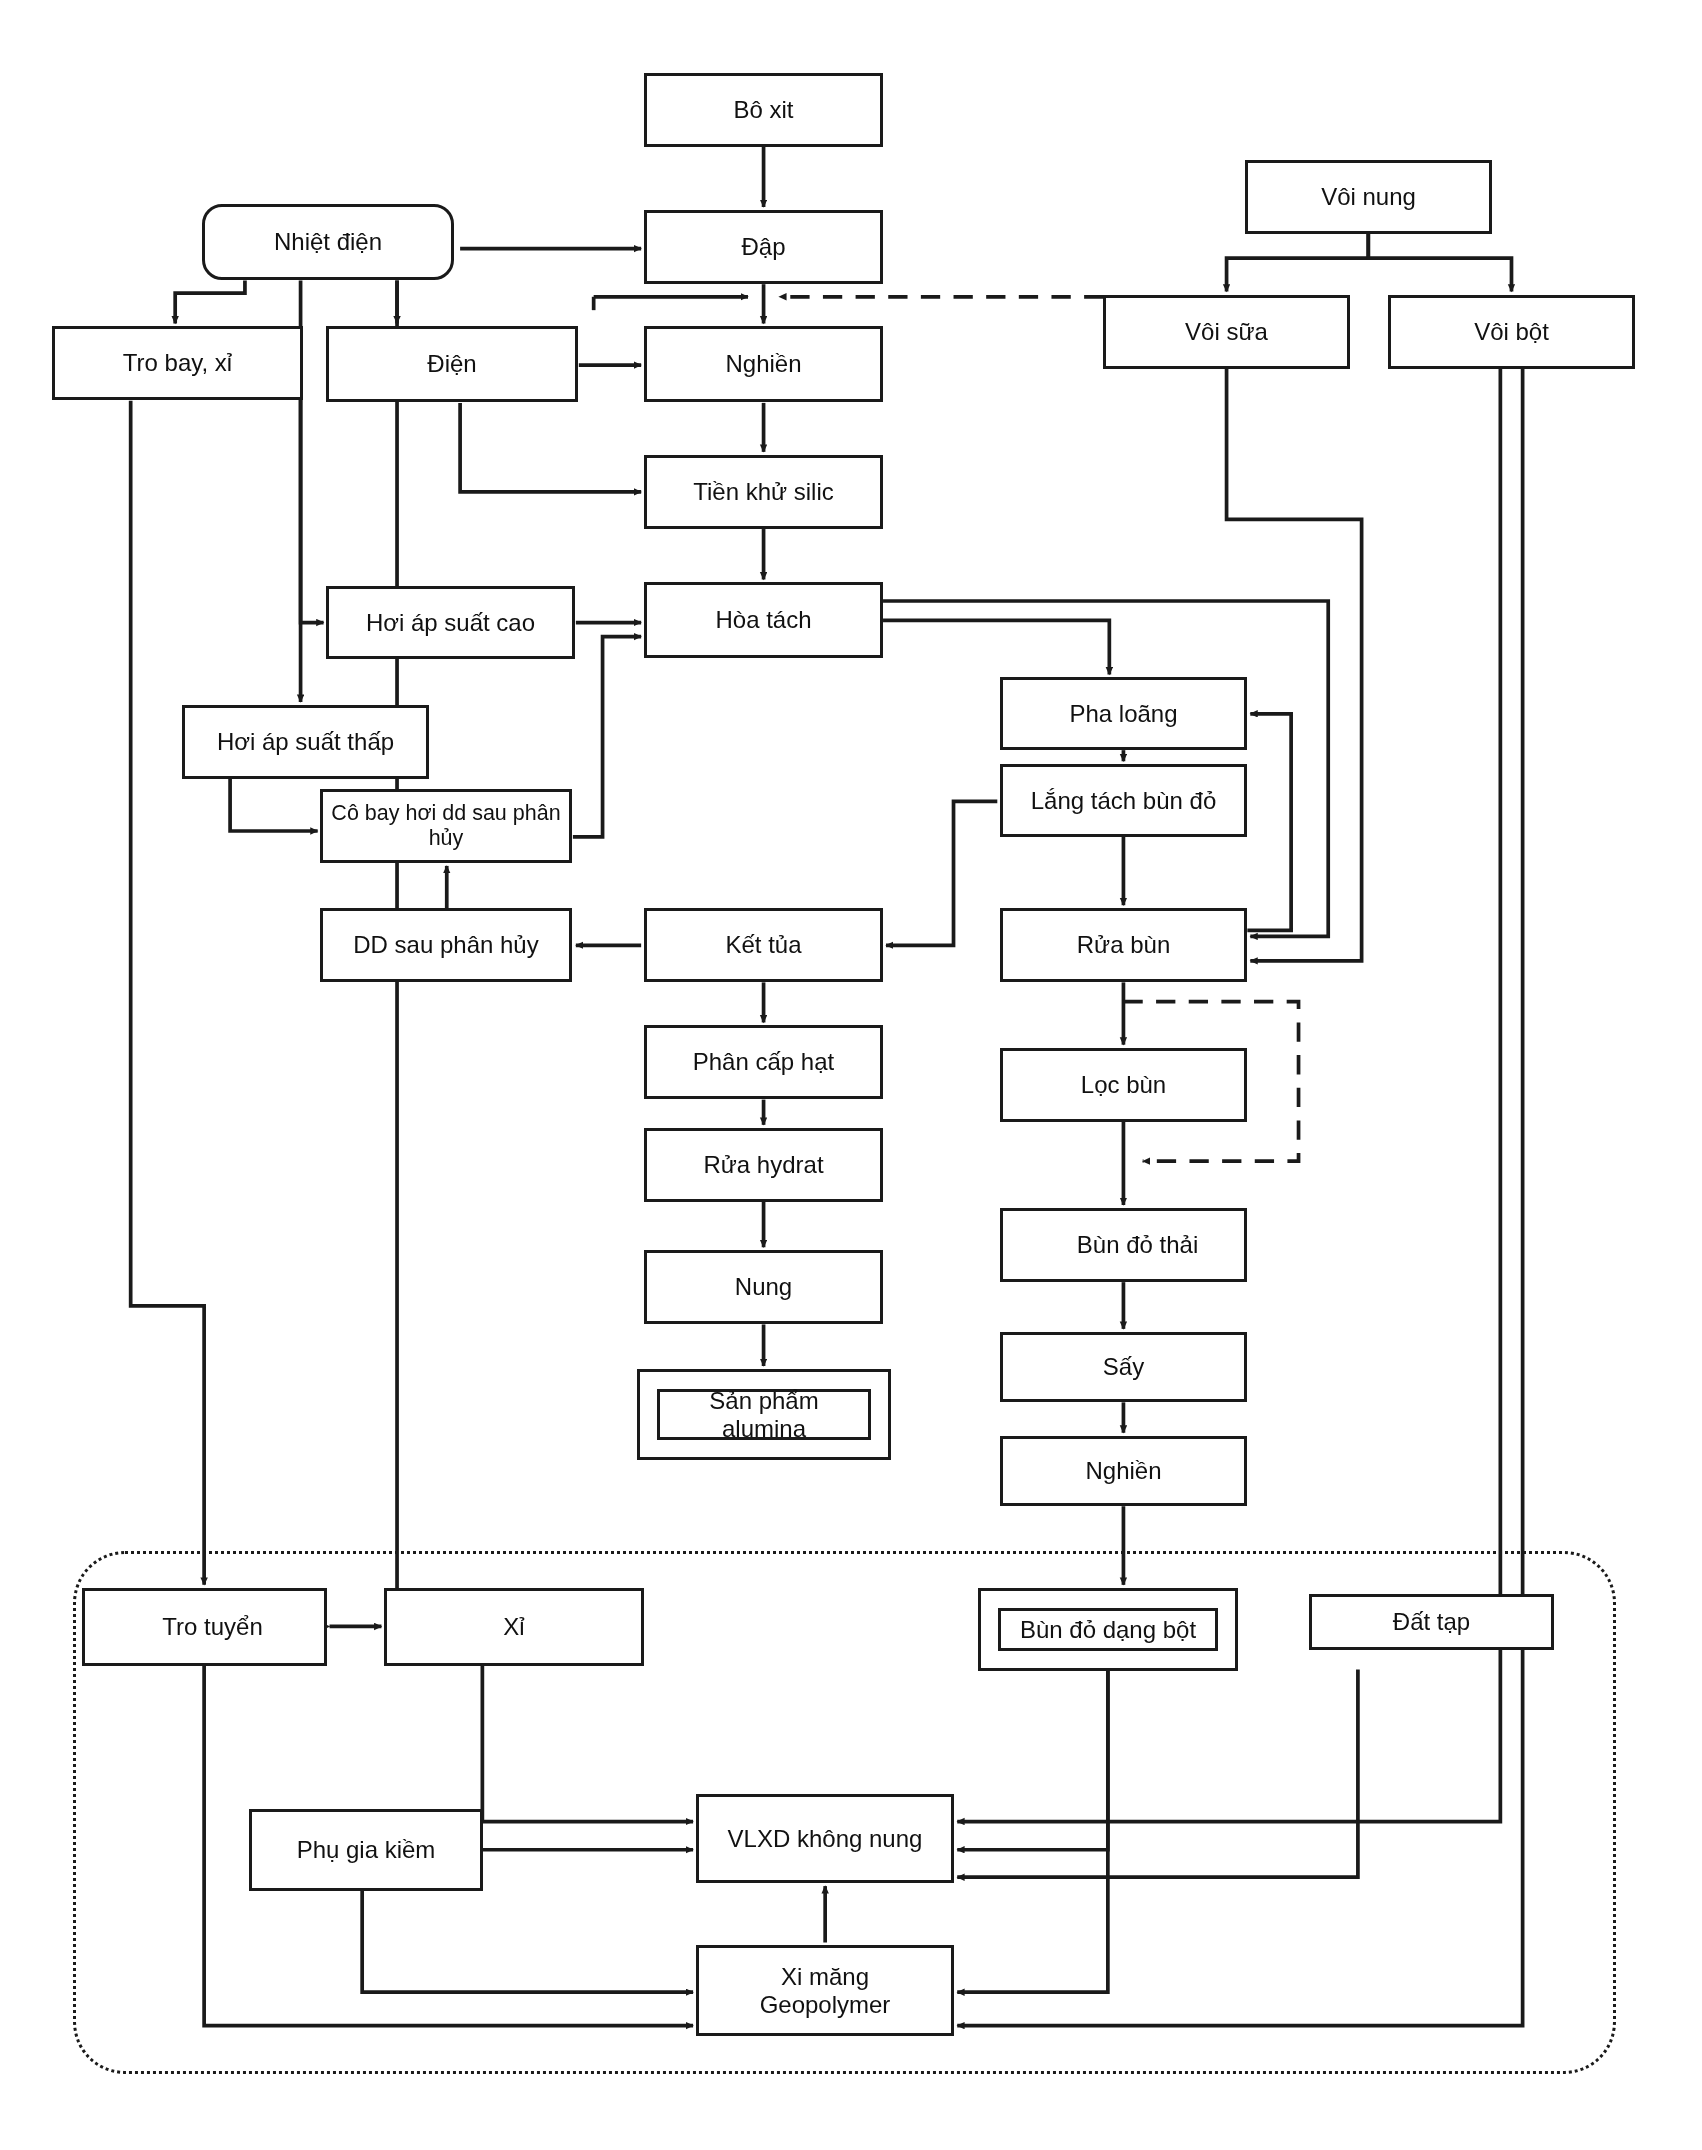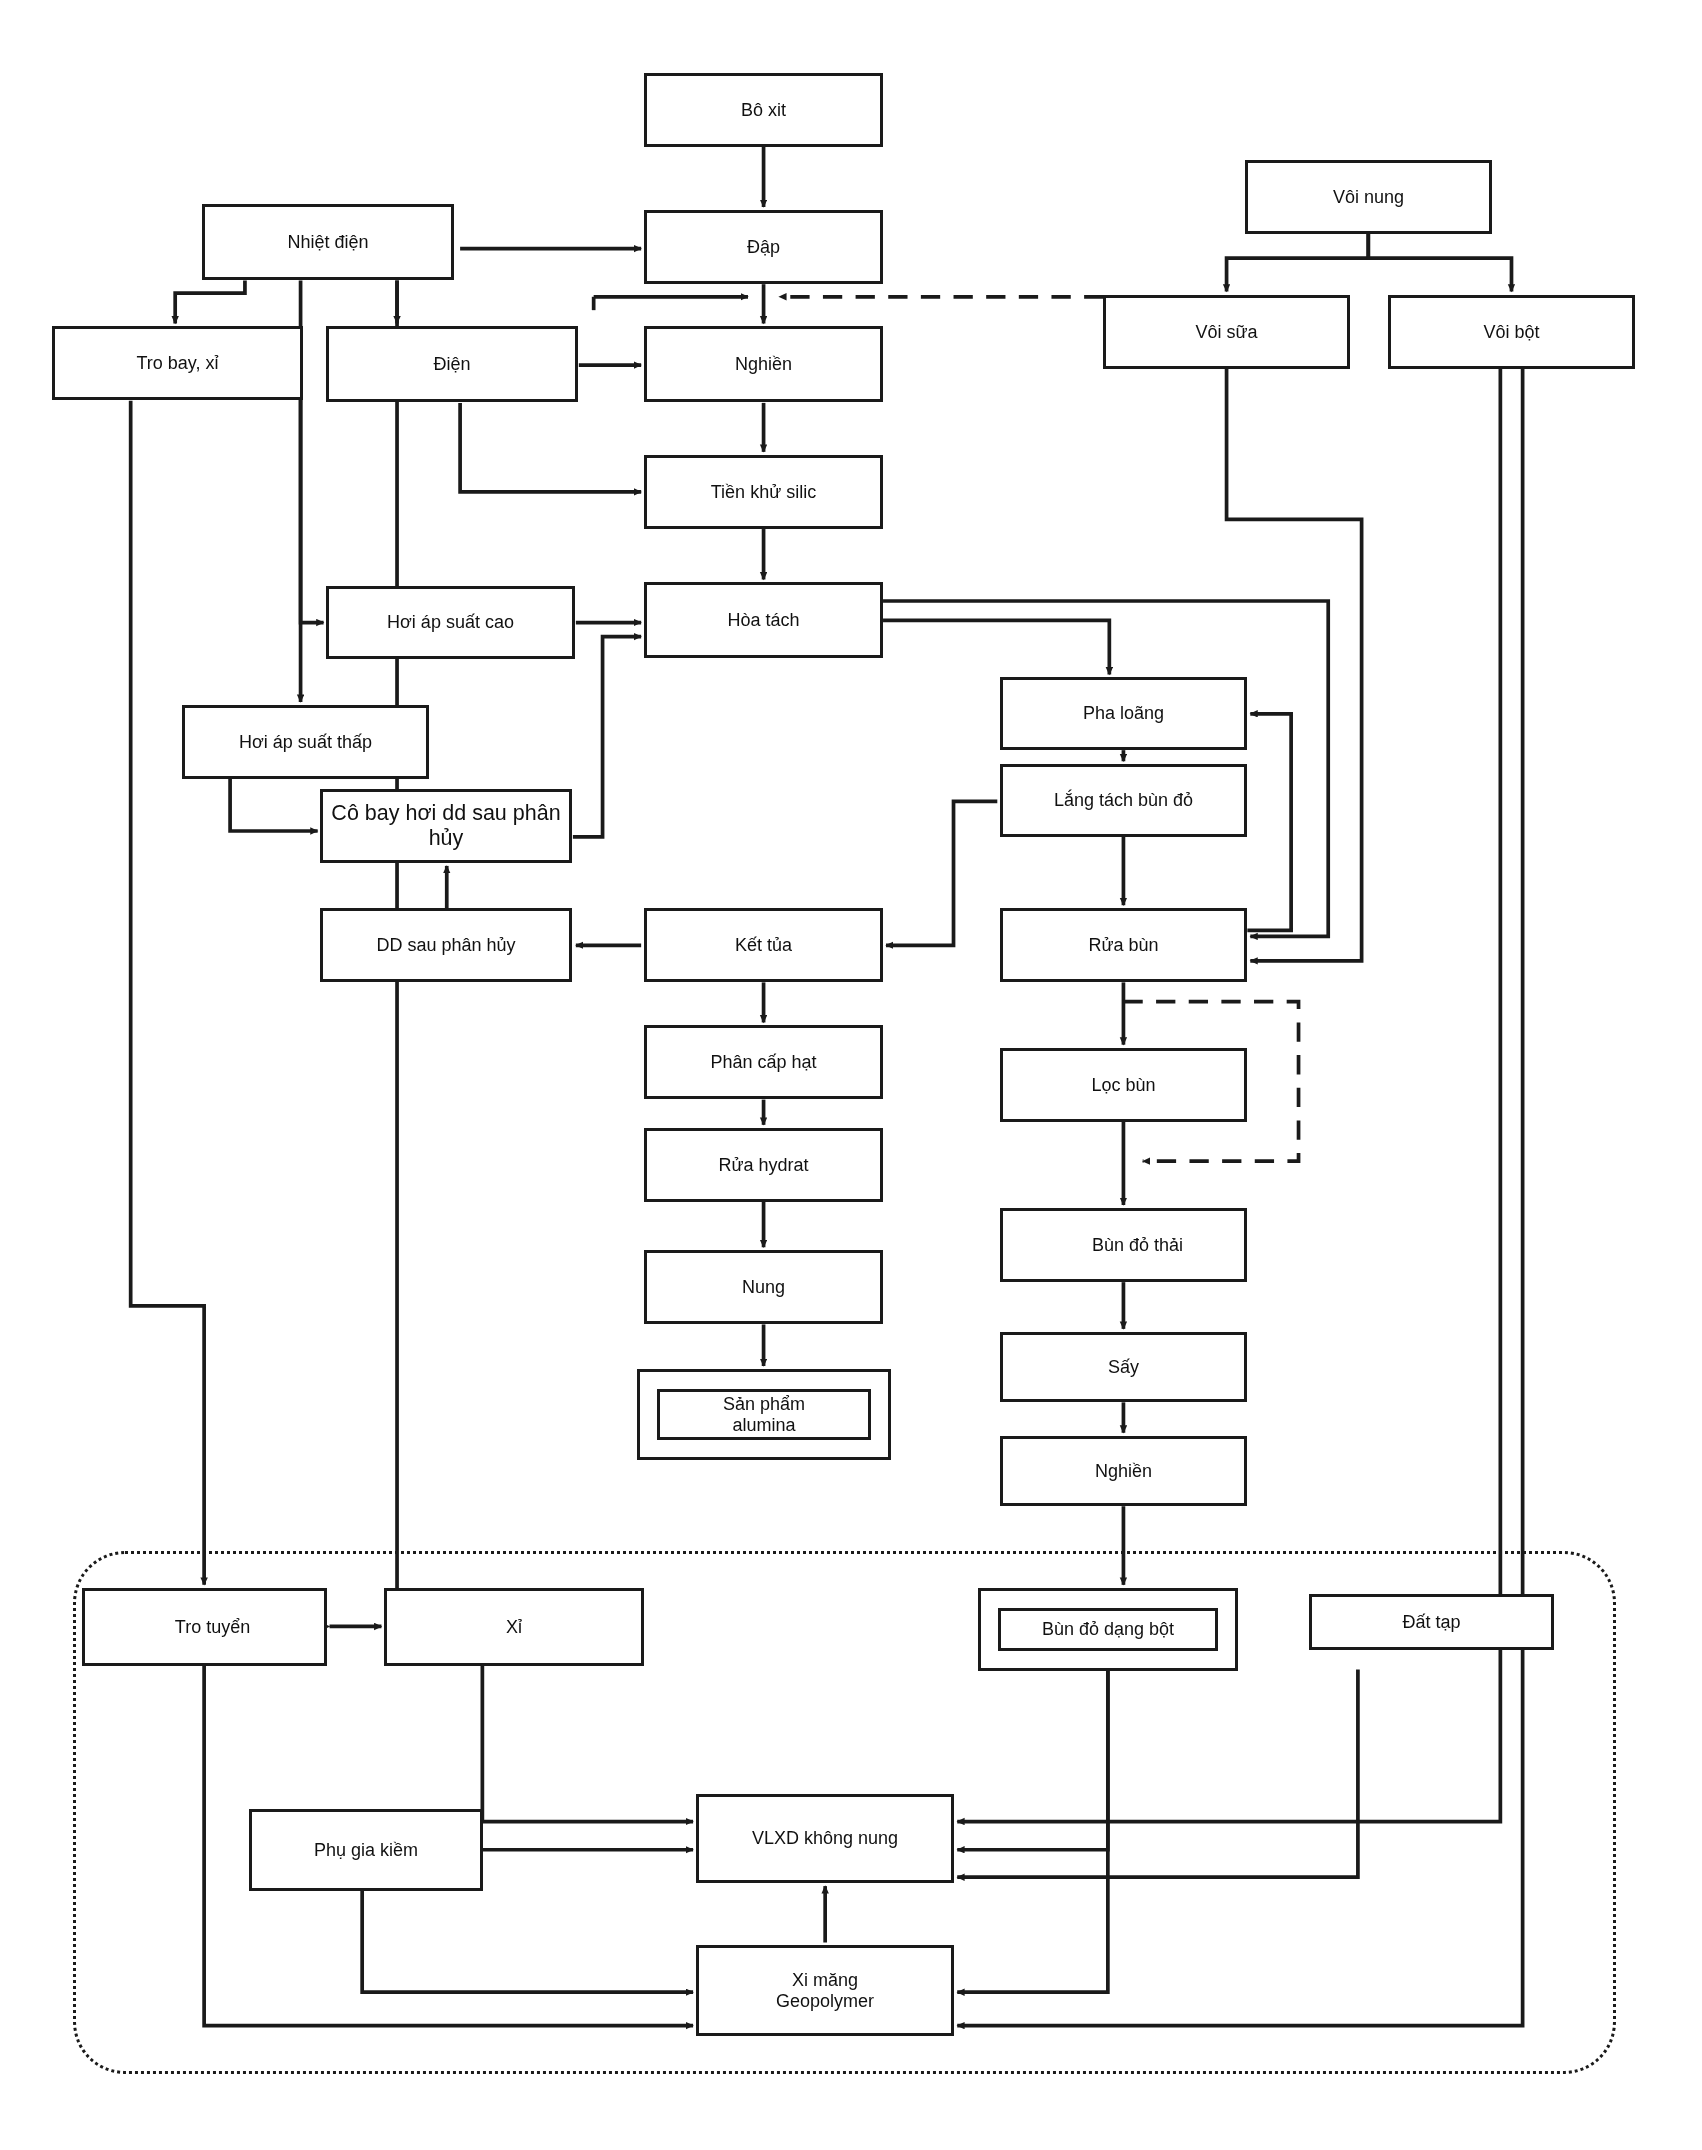"Bô xit" .fs-lg { font-size: 18px -> 24px }
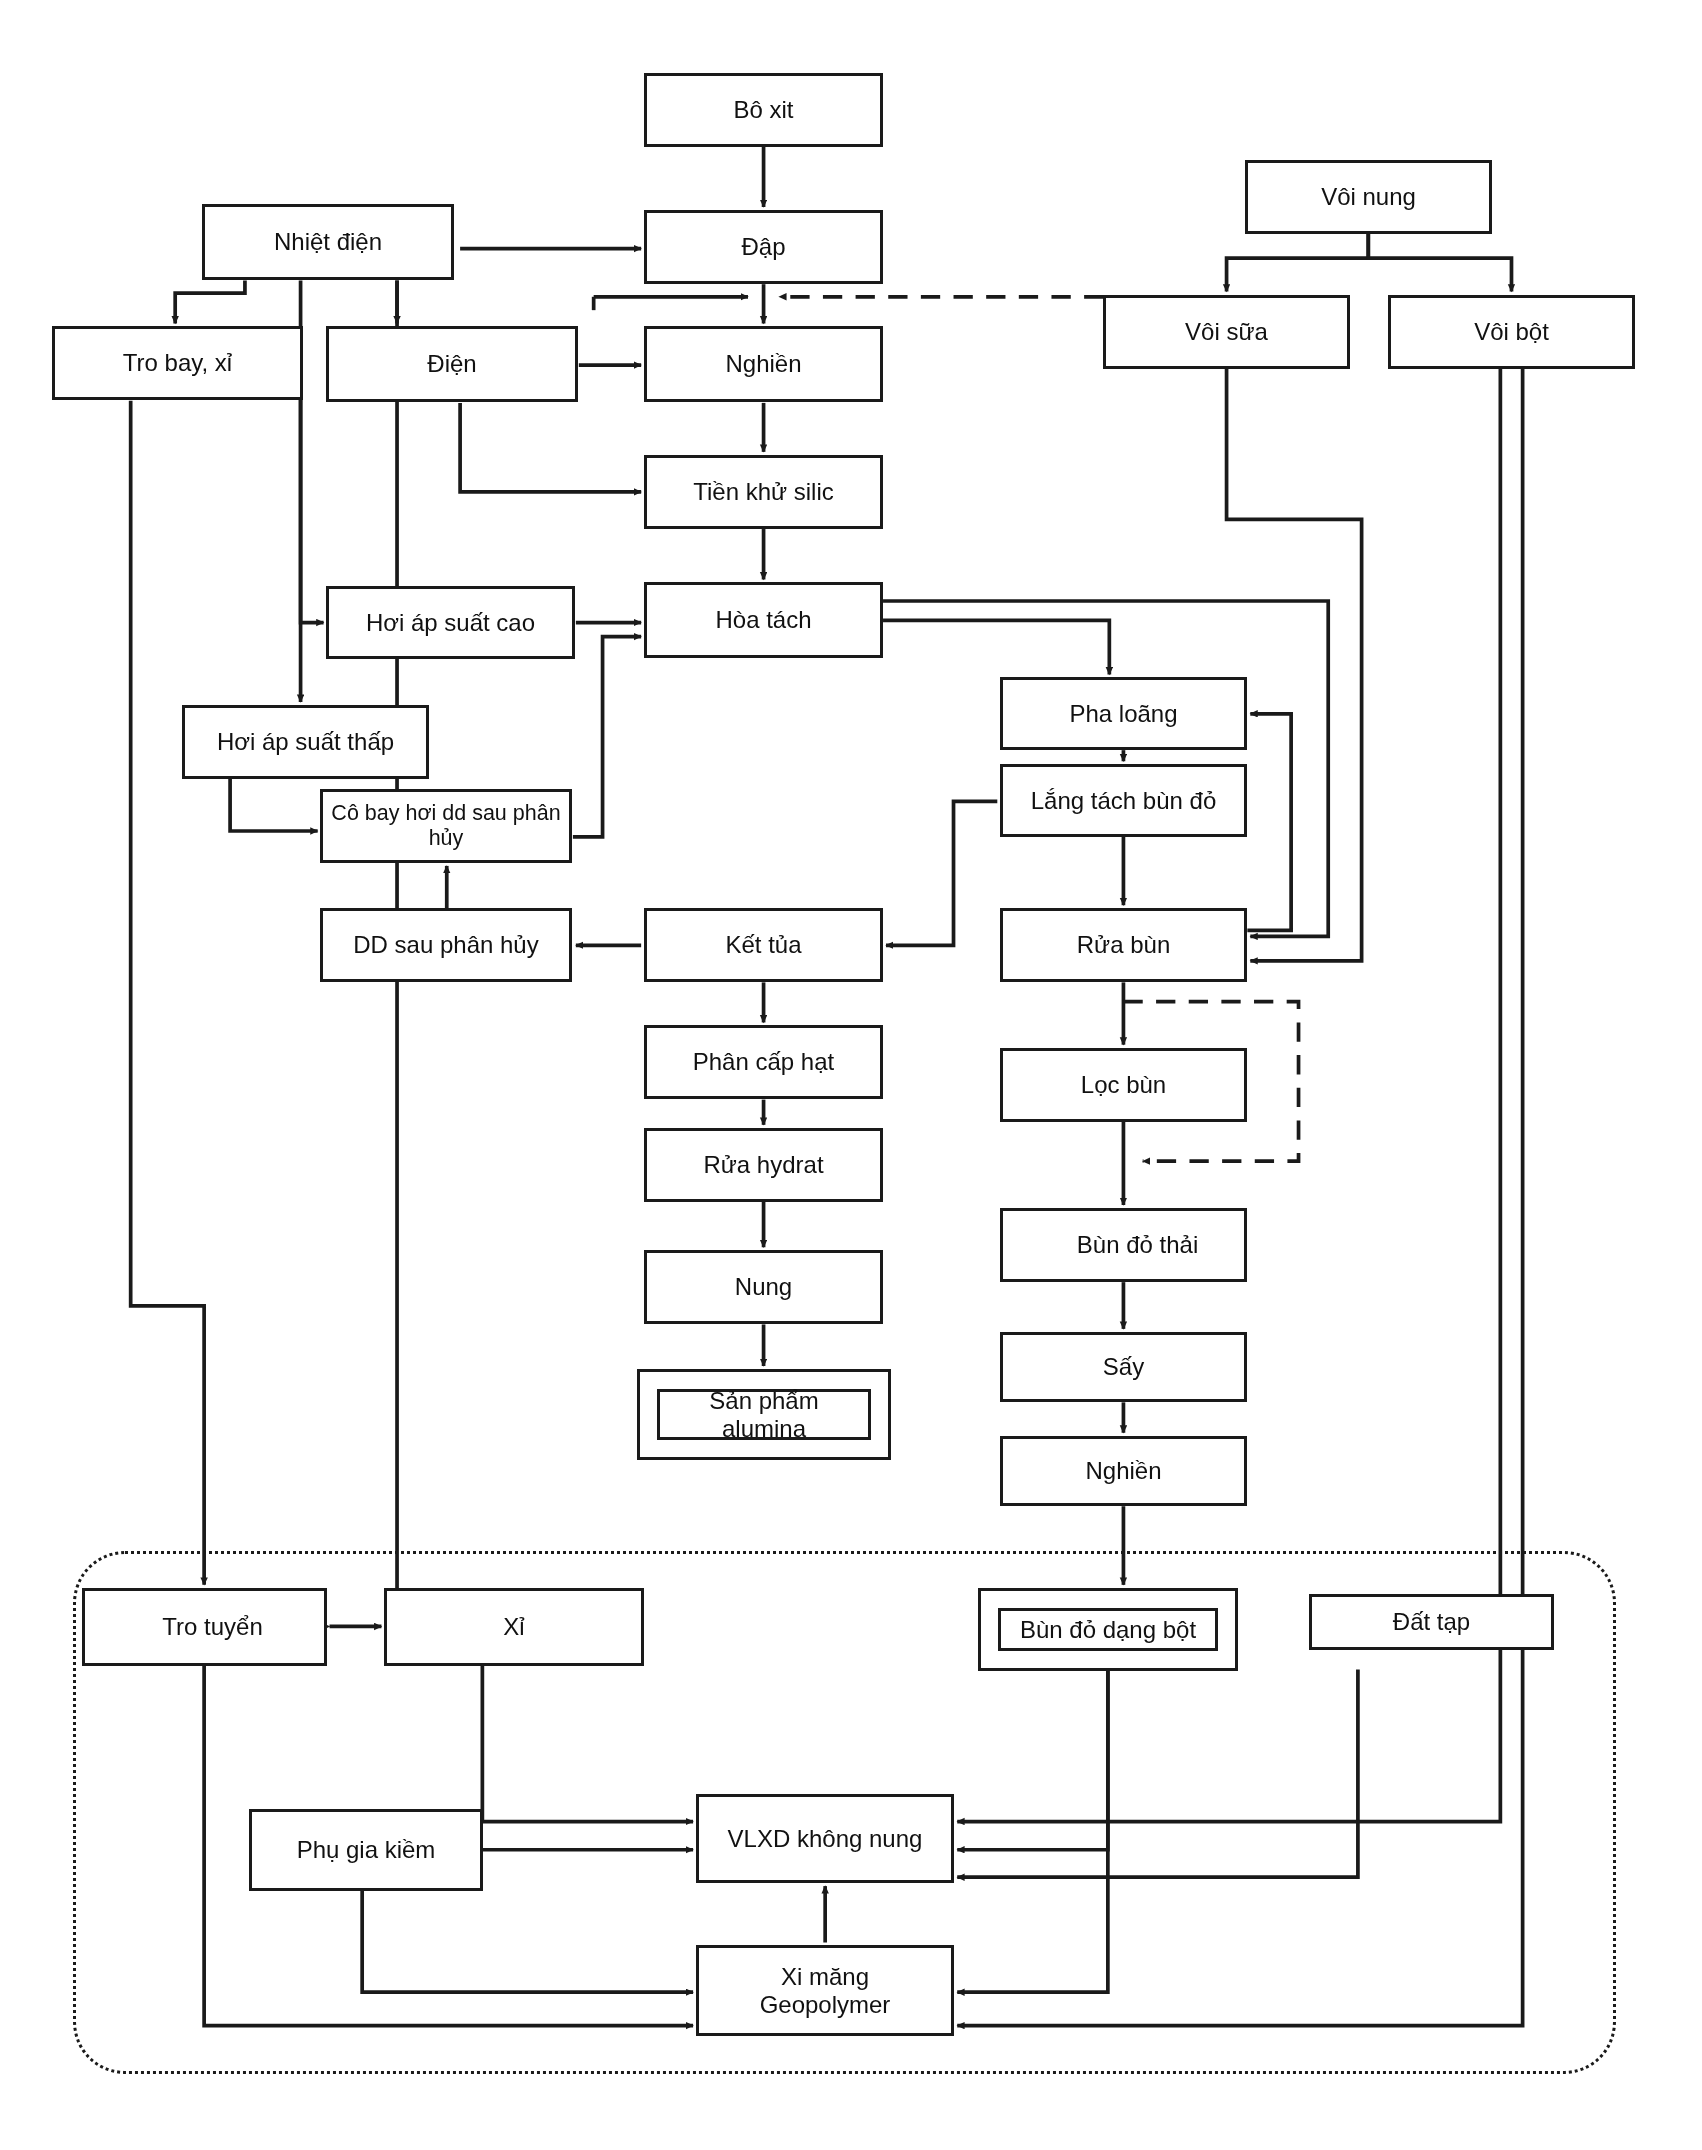"Nhiệt điện" div.node { border-radius: none -> 20px }
